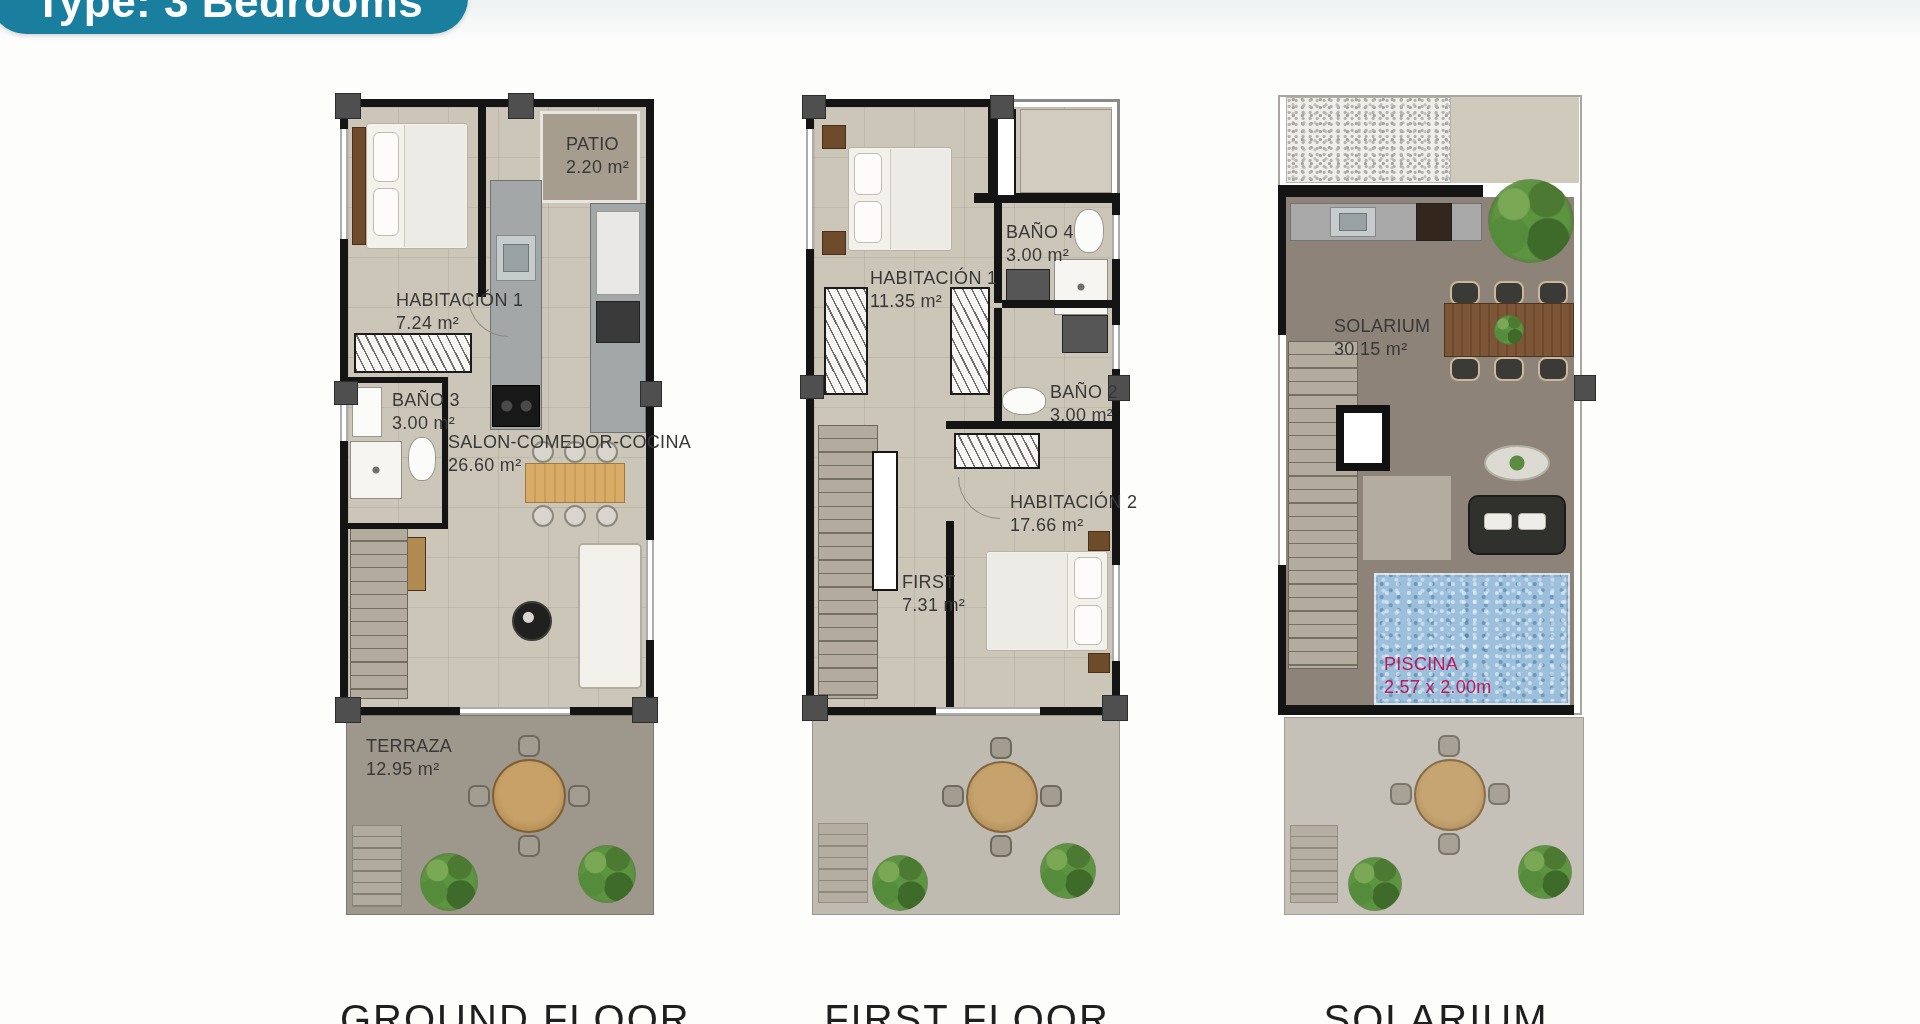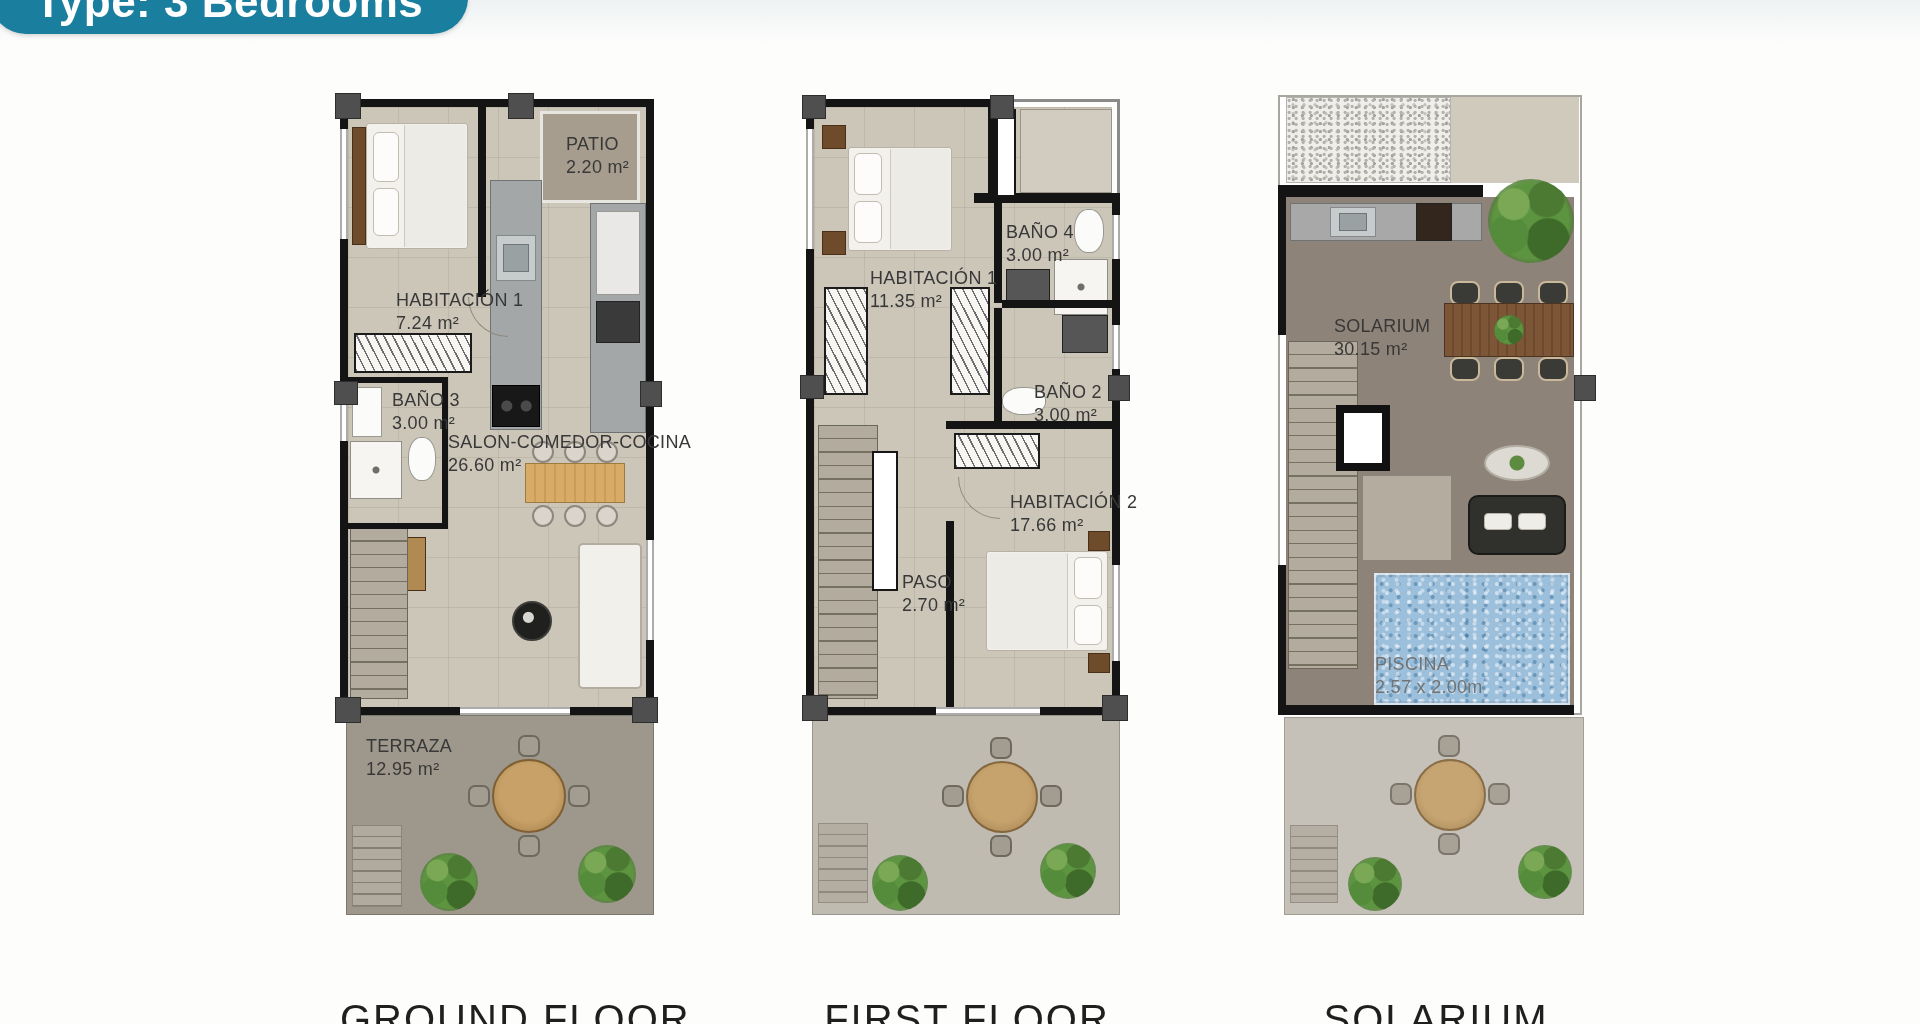"BAÑO 2" div.room-label { left: 228px -> 244px }
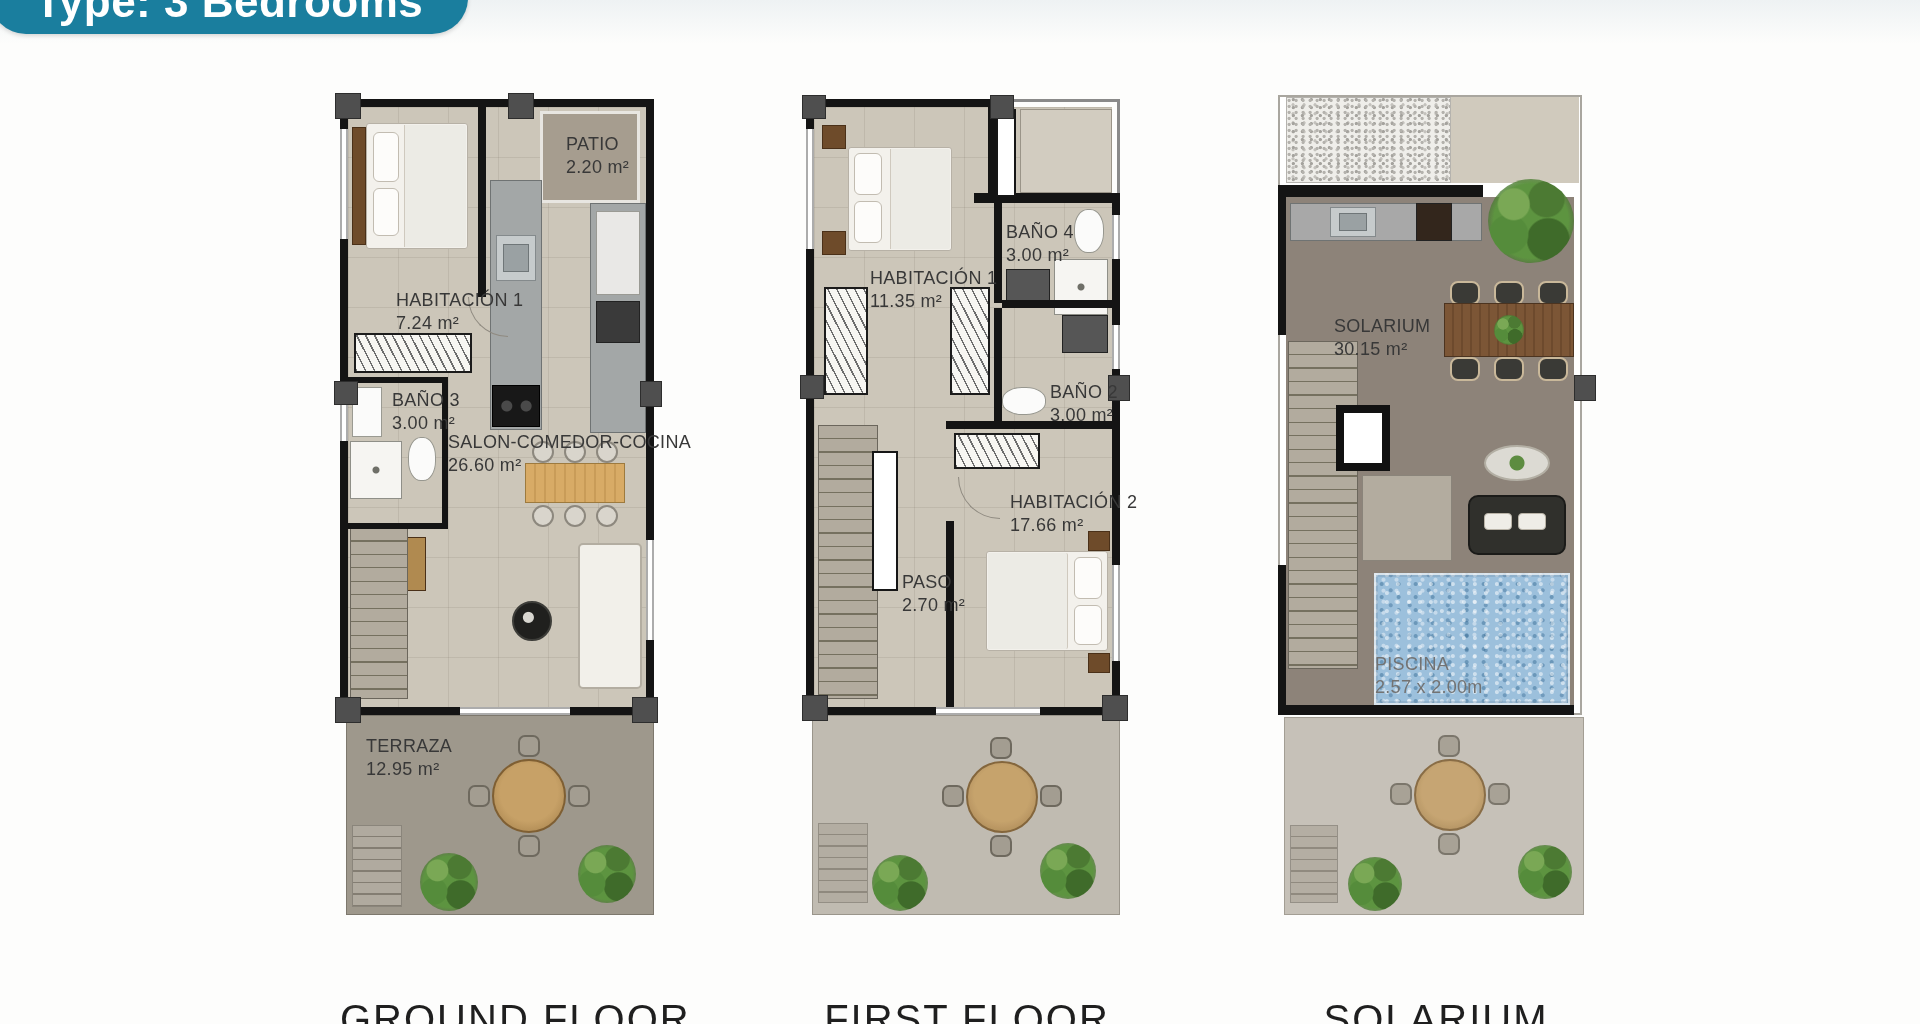"PASO" span { text: PASO -> FIRST }
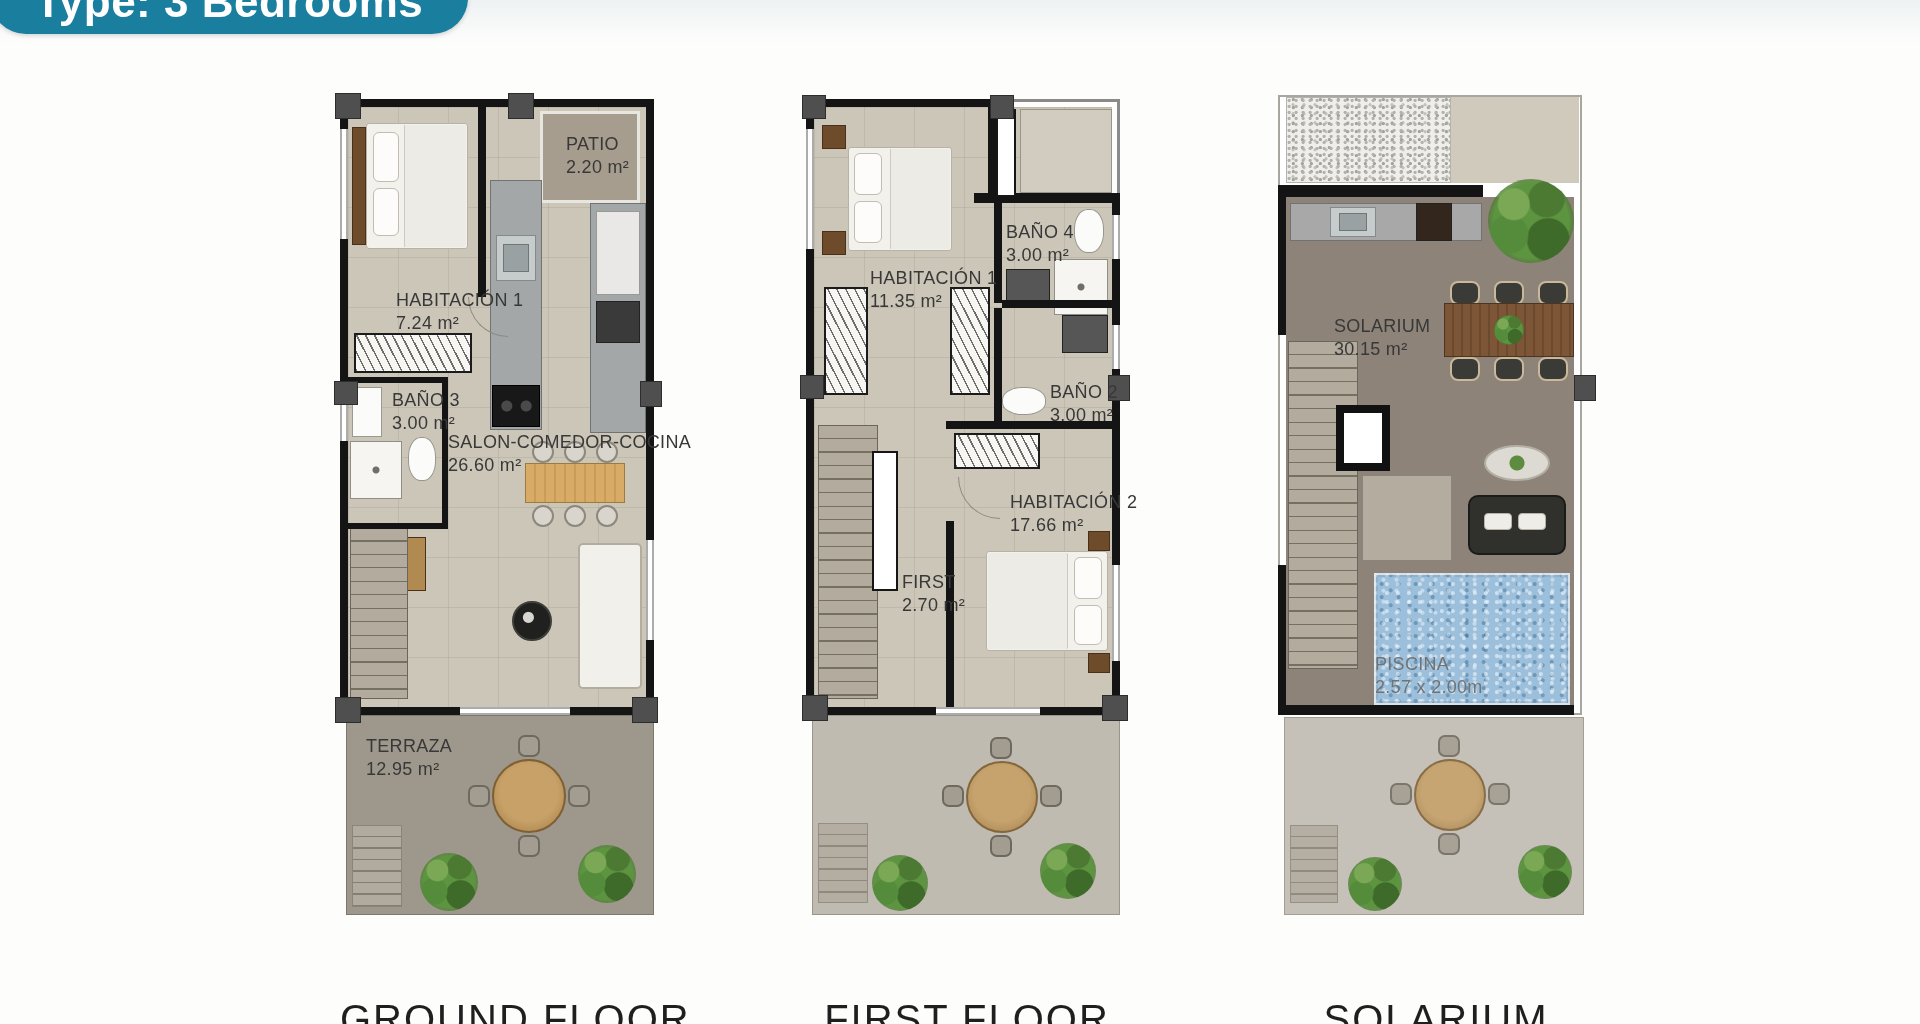"2.70 m²" span { text: 2.70 -> 7.31 }
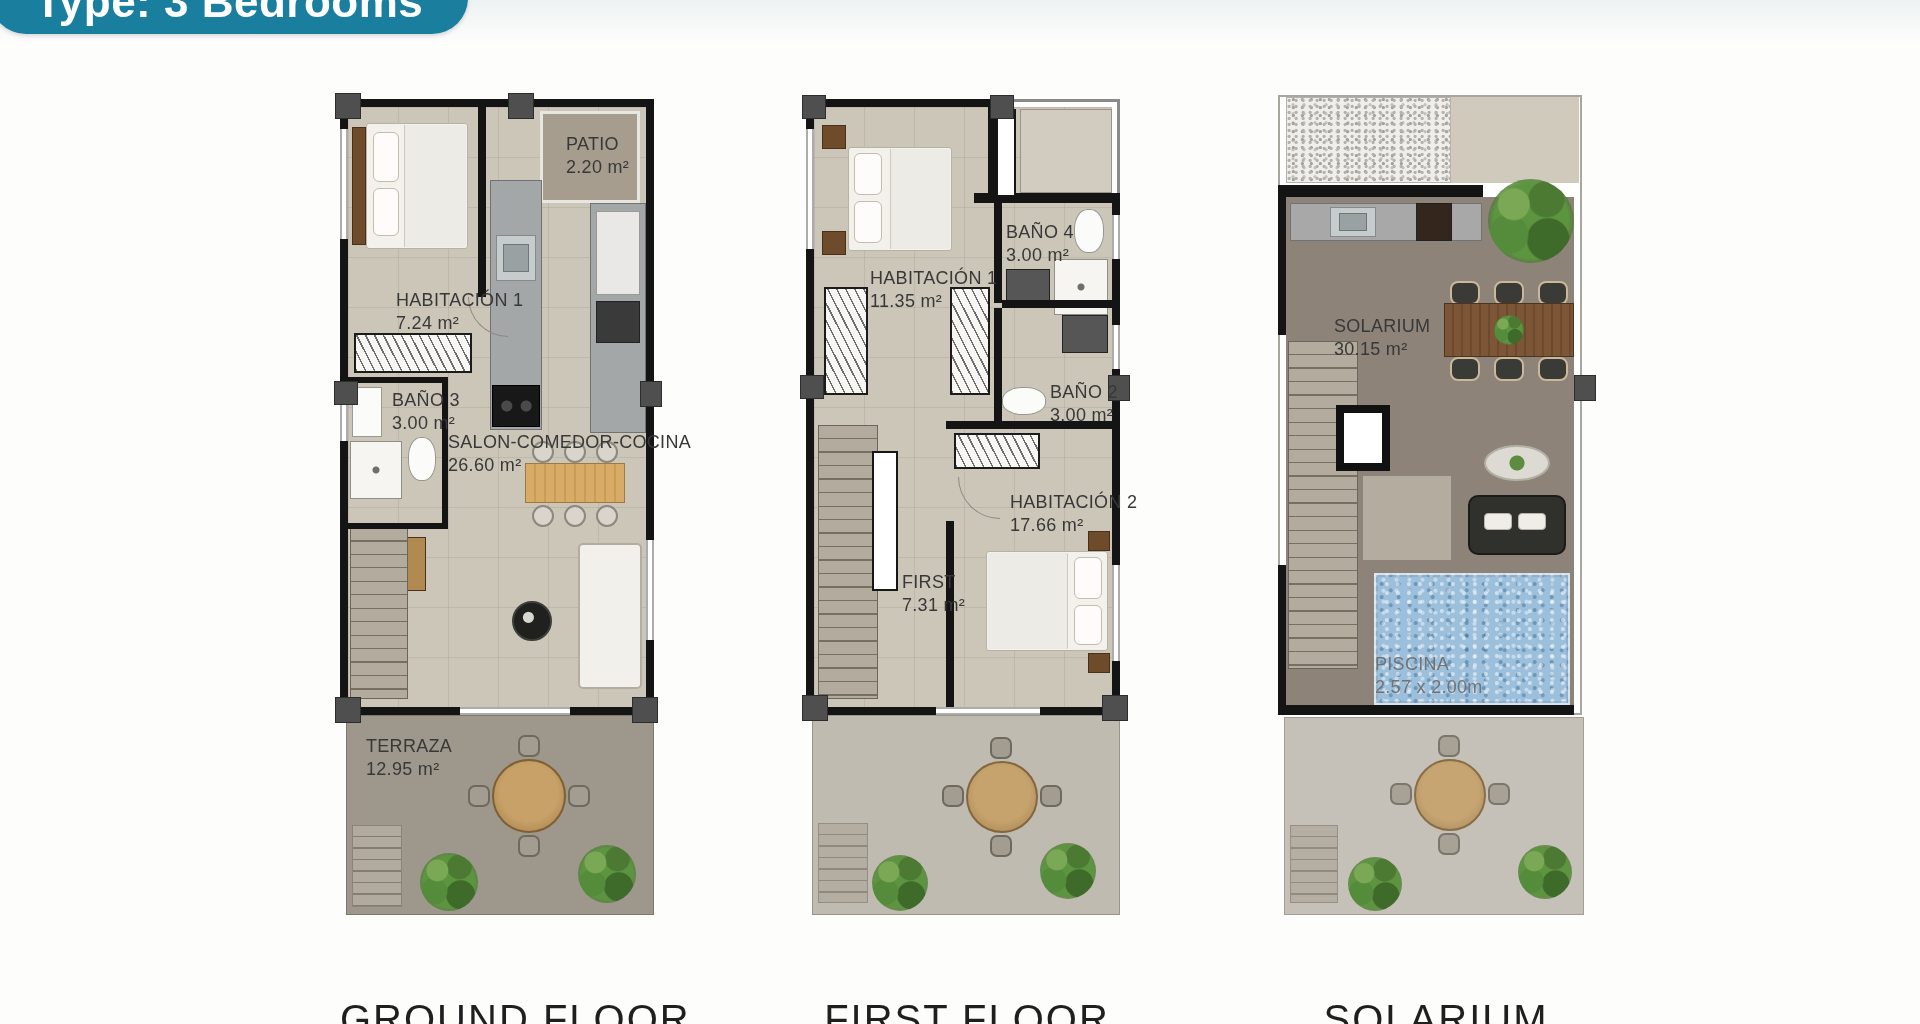"PISCINA" div.room-label { color: #737373 -> #be185d; left: 97px -> 106px }
